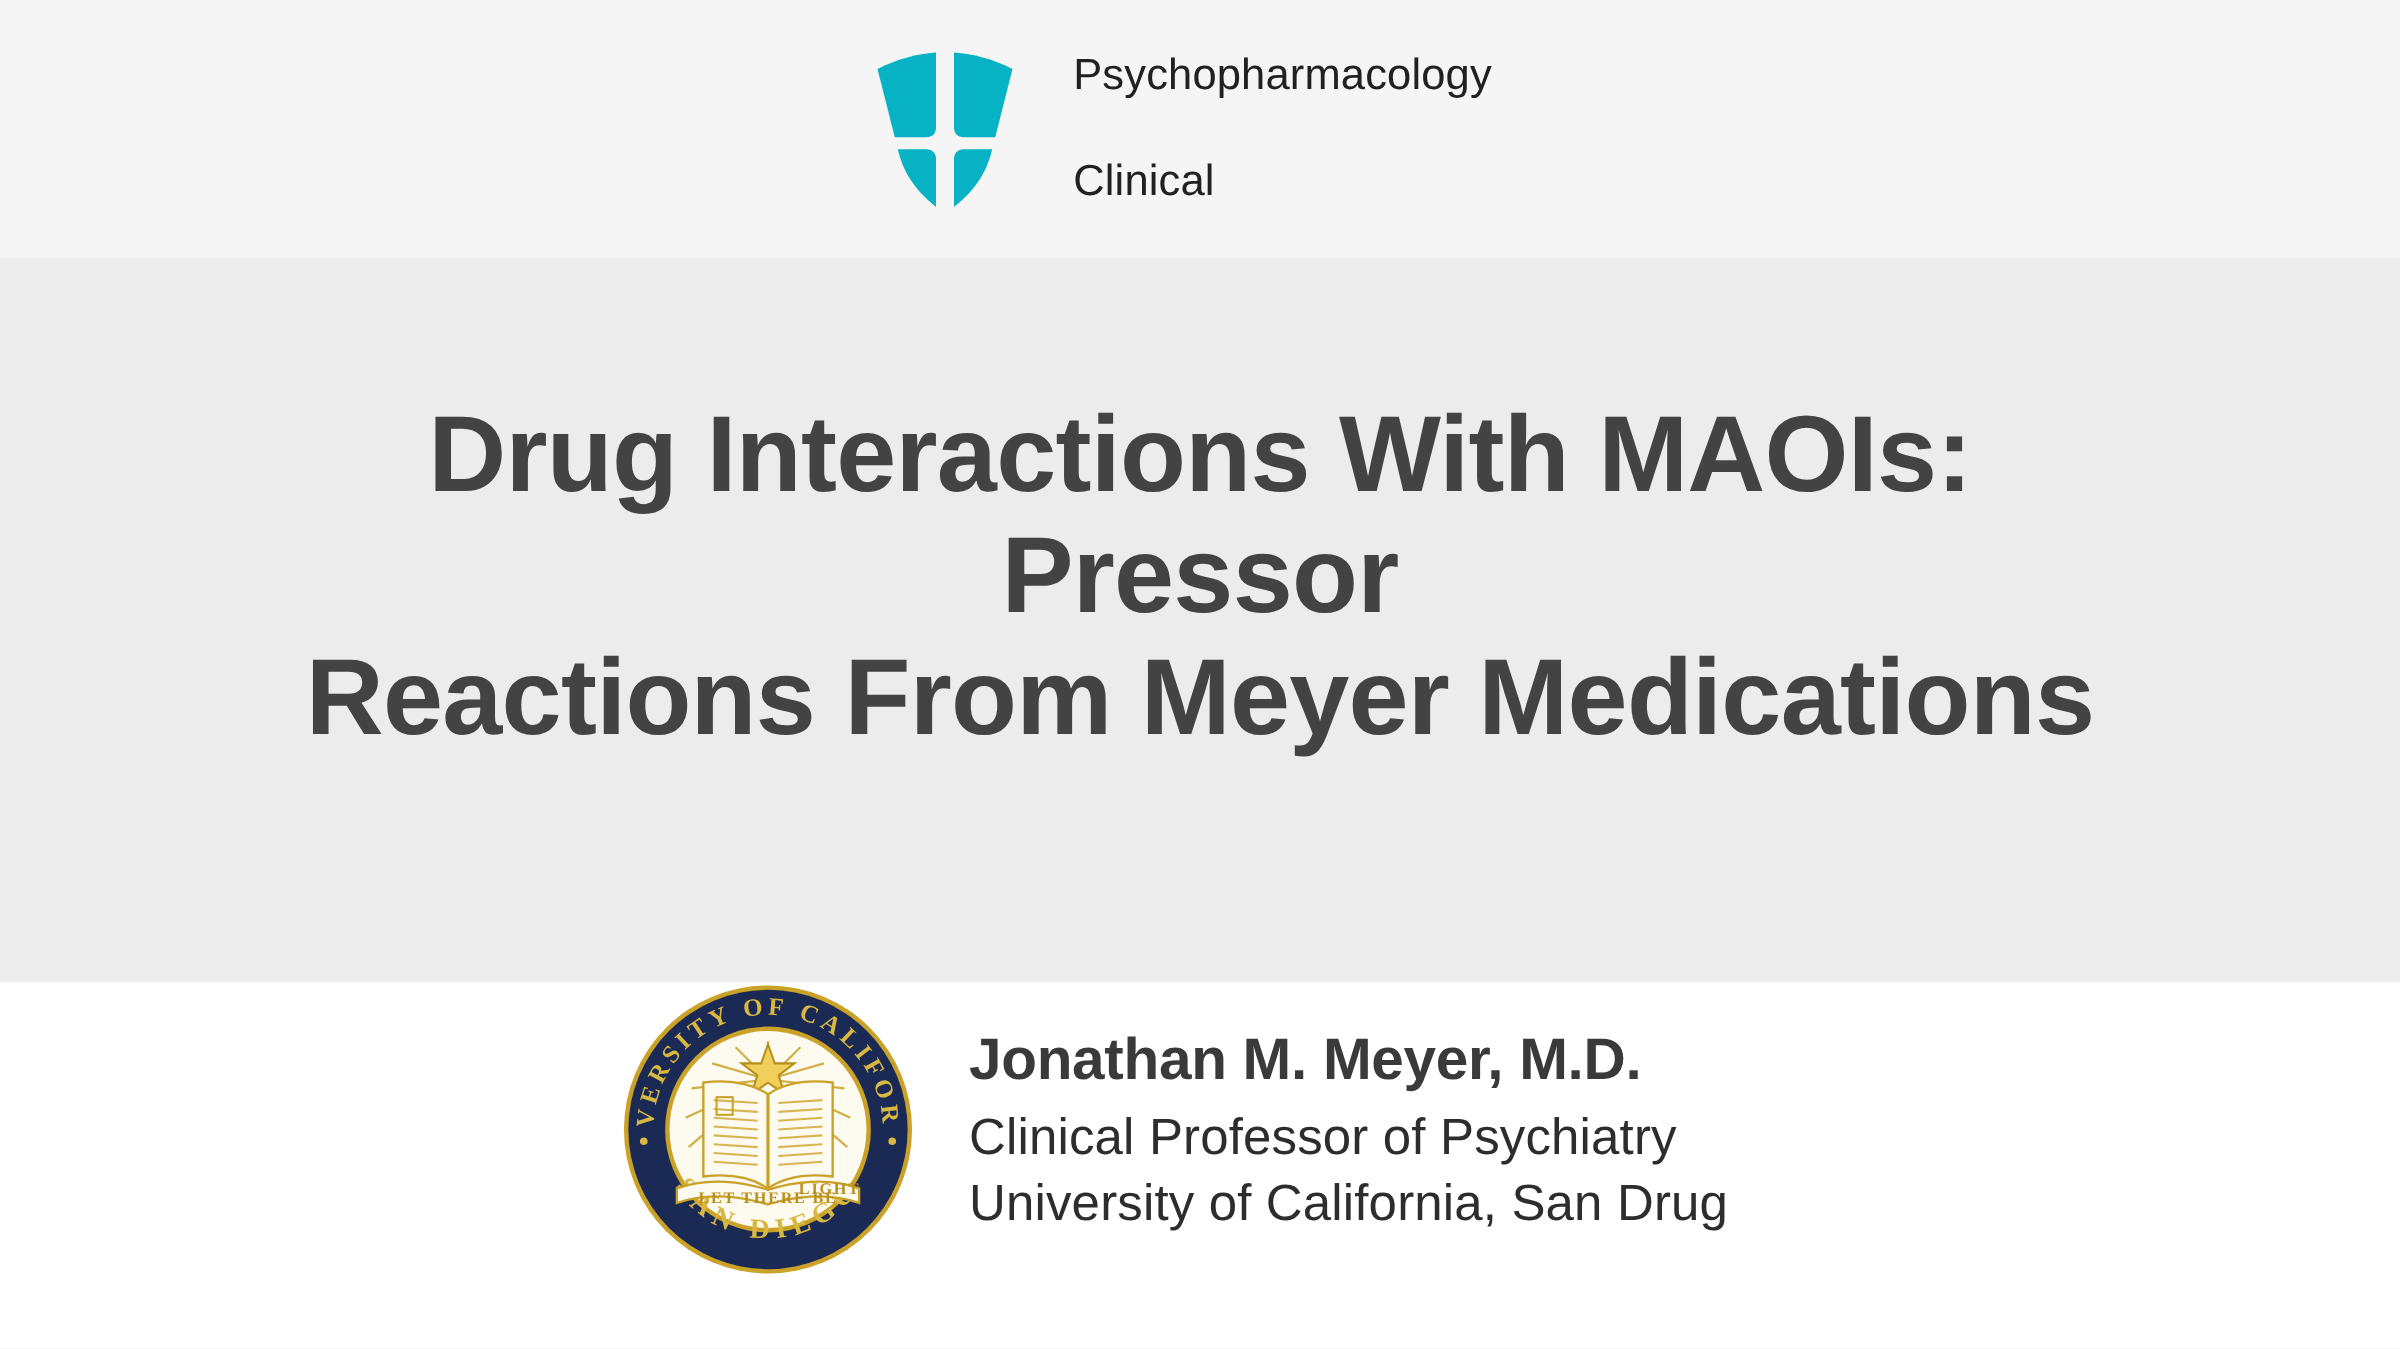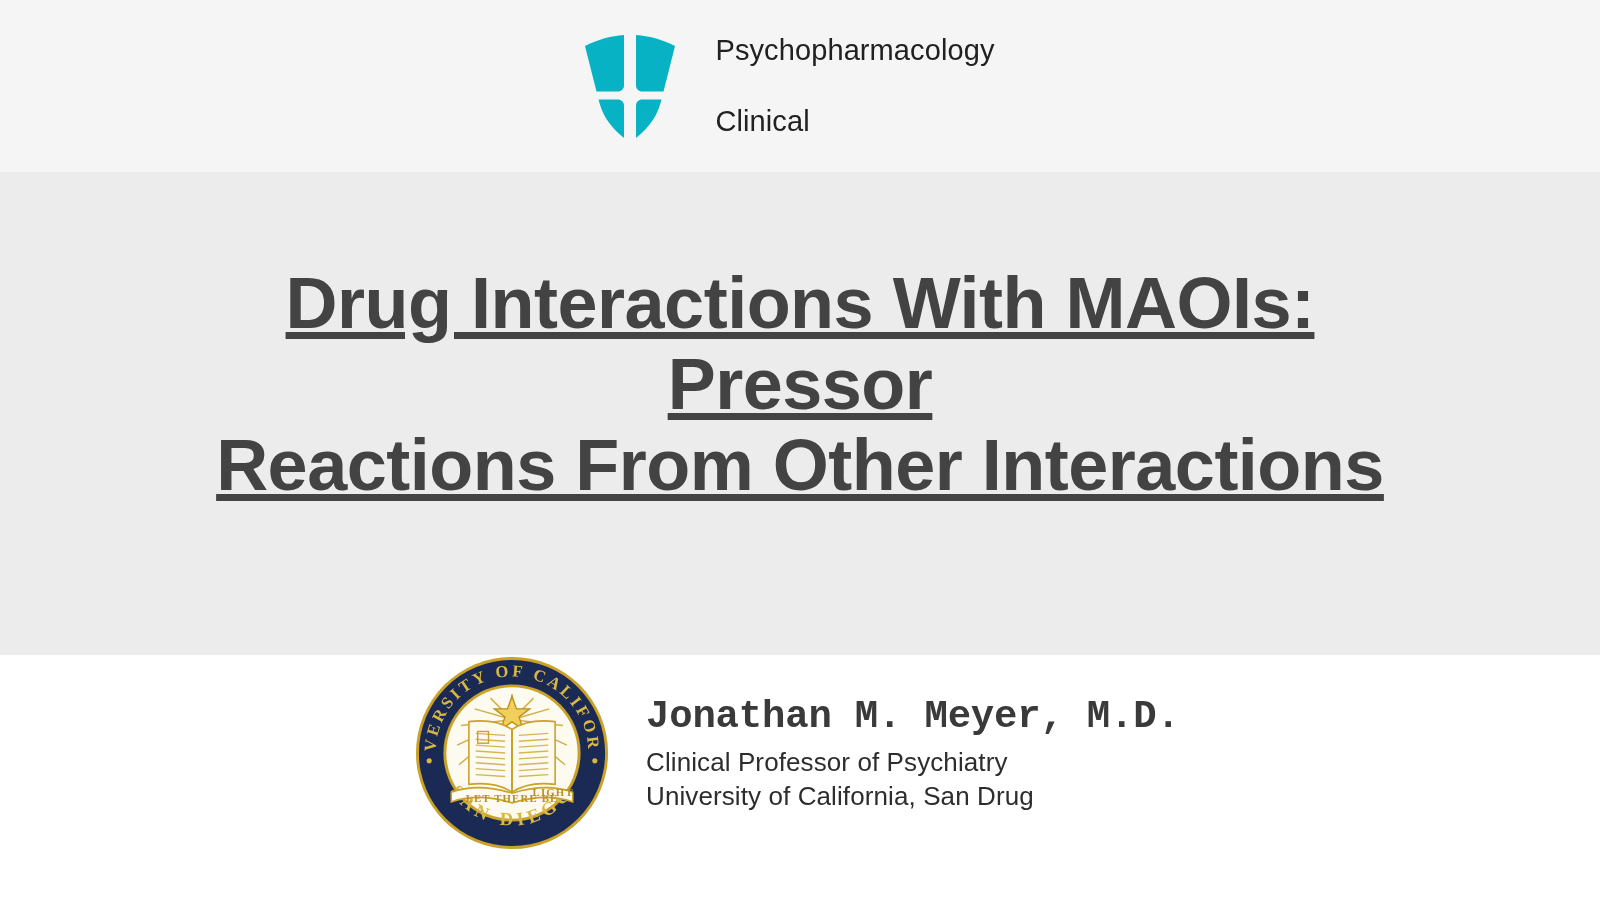"Drug Interactions With MAOIs: Pressor" .title-text { text-decoration: underline -> none }
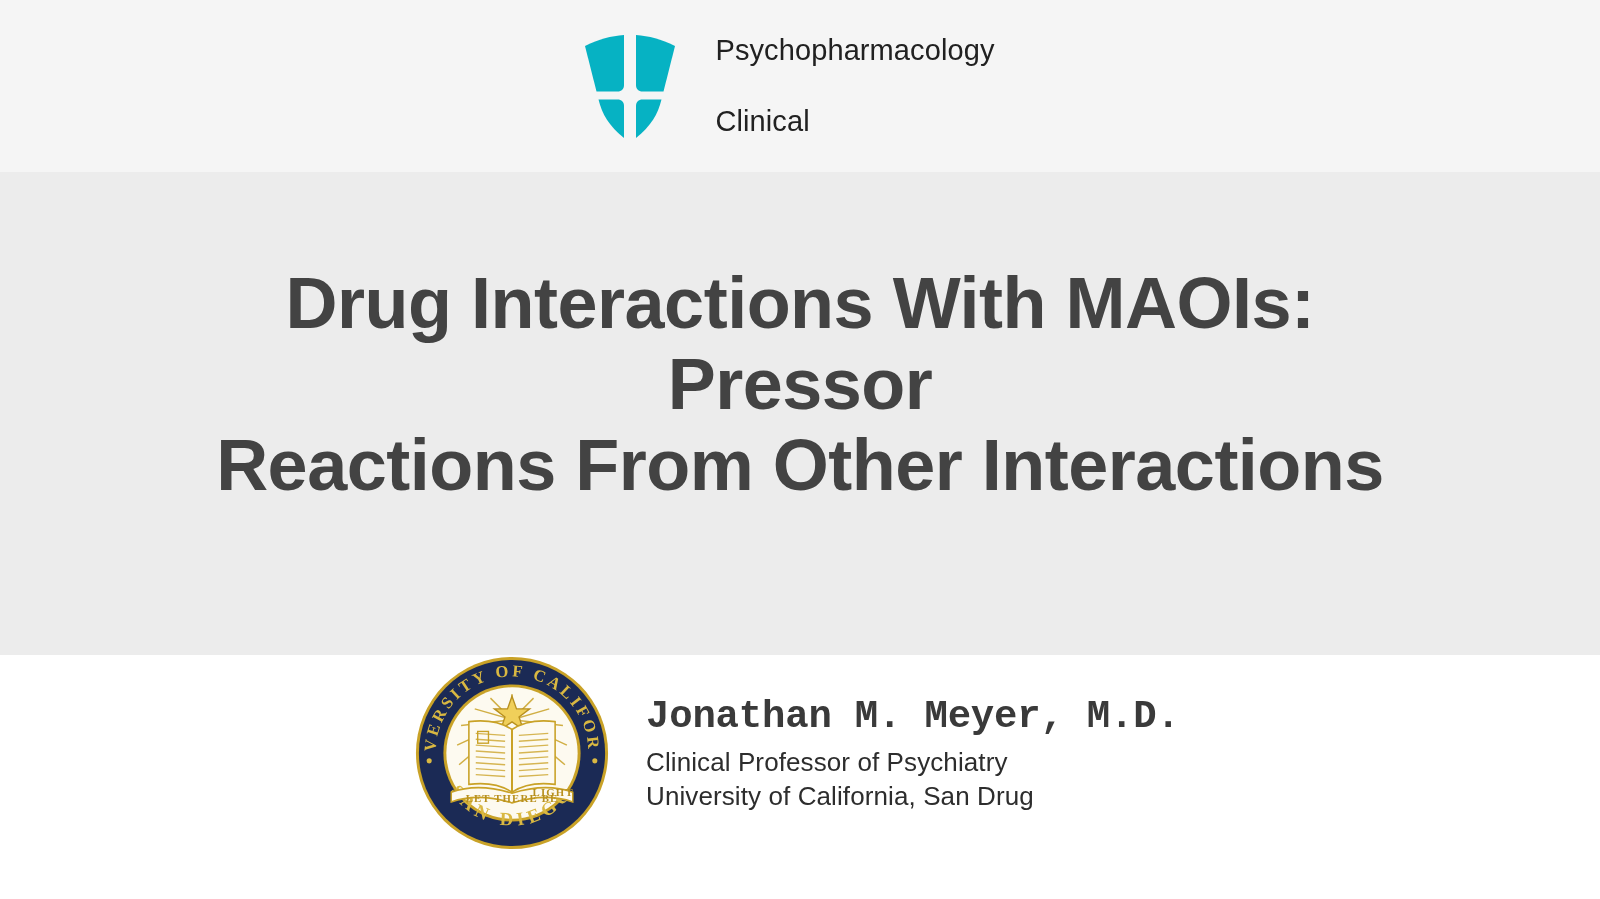"Reactions From Other Interactions" span { text: Other Interactions -> Meyer Medications }
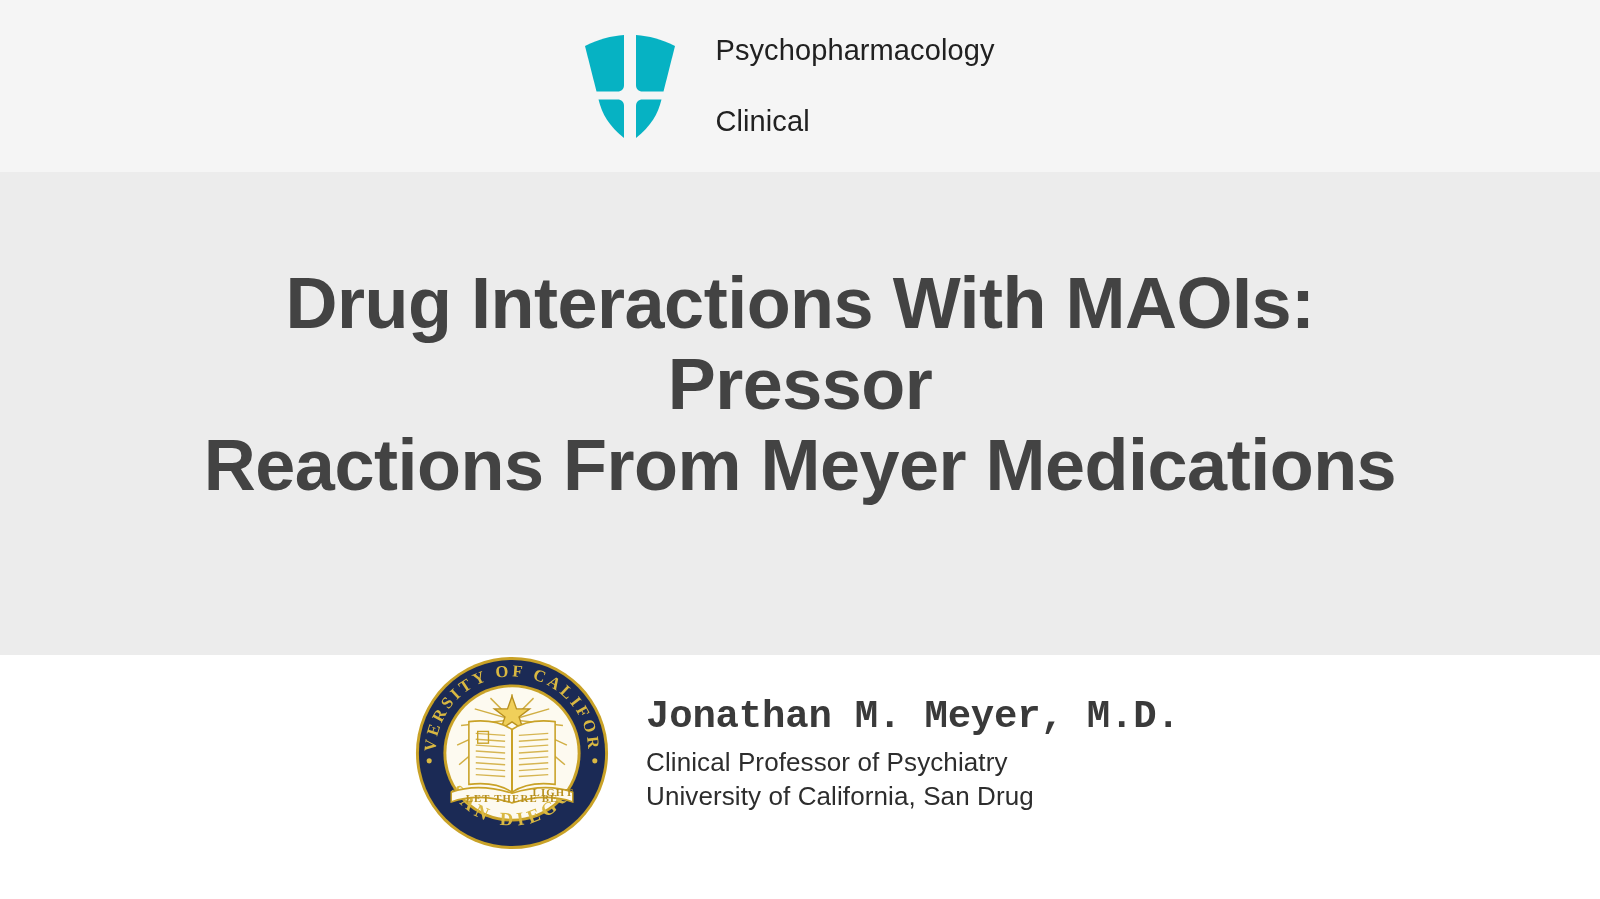"Jonathan M. Meyer, M.D." .presenter-name { font-family: Liberation Mono, monospace -> Liberation Sans, sans-serif }
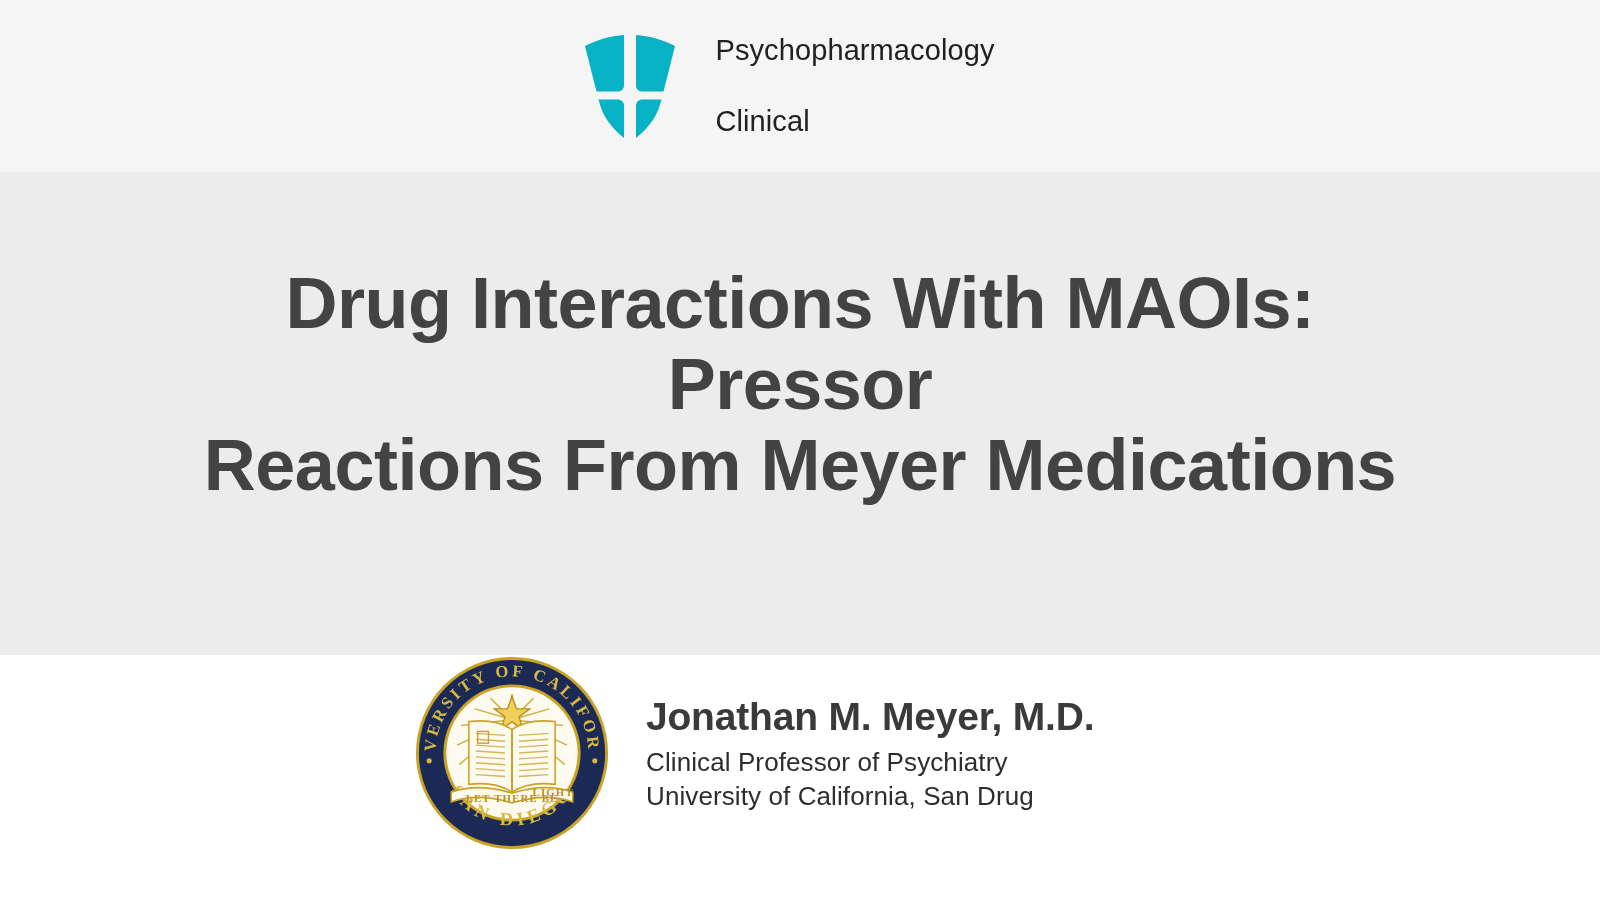"Clinical Professor of Psychiatry" .presenter-role, .presenter-org { font-size: 26px -> 34px }
